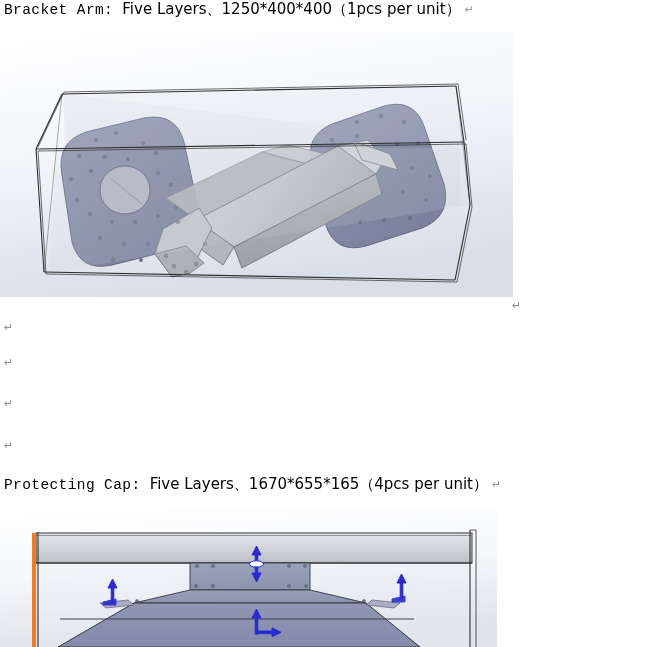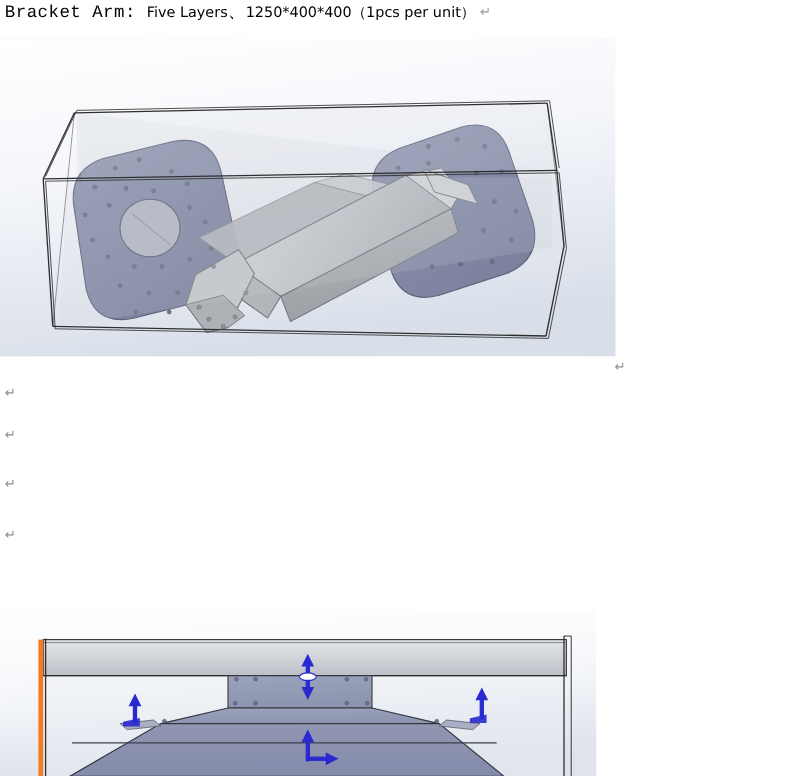"Five Layers" .heading .sans { font-size: 12px -> 15px }
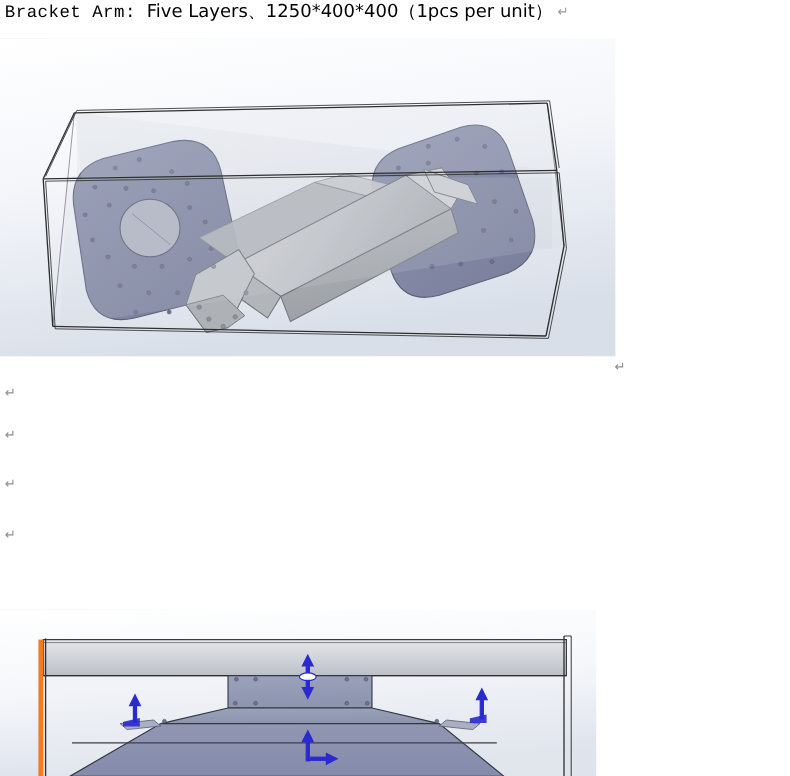"Protecting Cap: Five" div.heading { html: none -> <div> <span>Protecting Cap:</span><span>&nbsp;</span><span>Five Layers</span><span>、</span><span>1670*655*165</span><span>（4pcs per unit）</span><span>↵</span> </div> }
